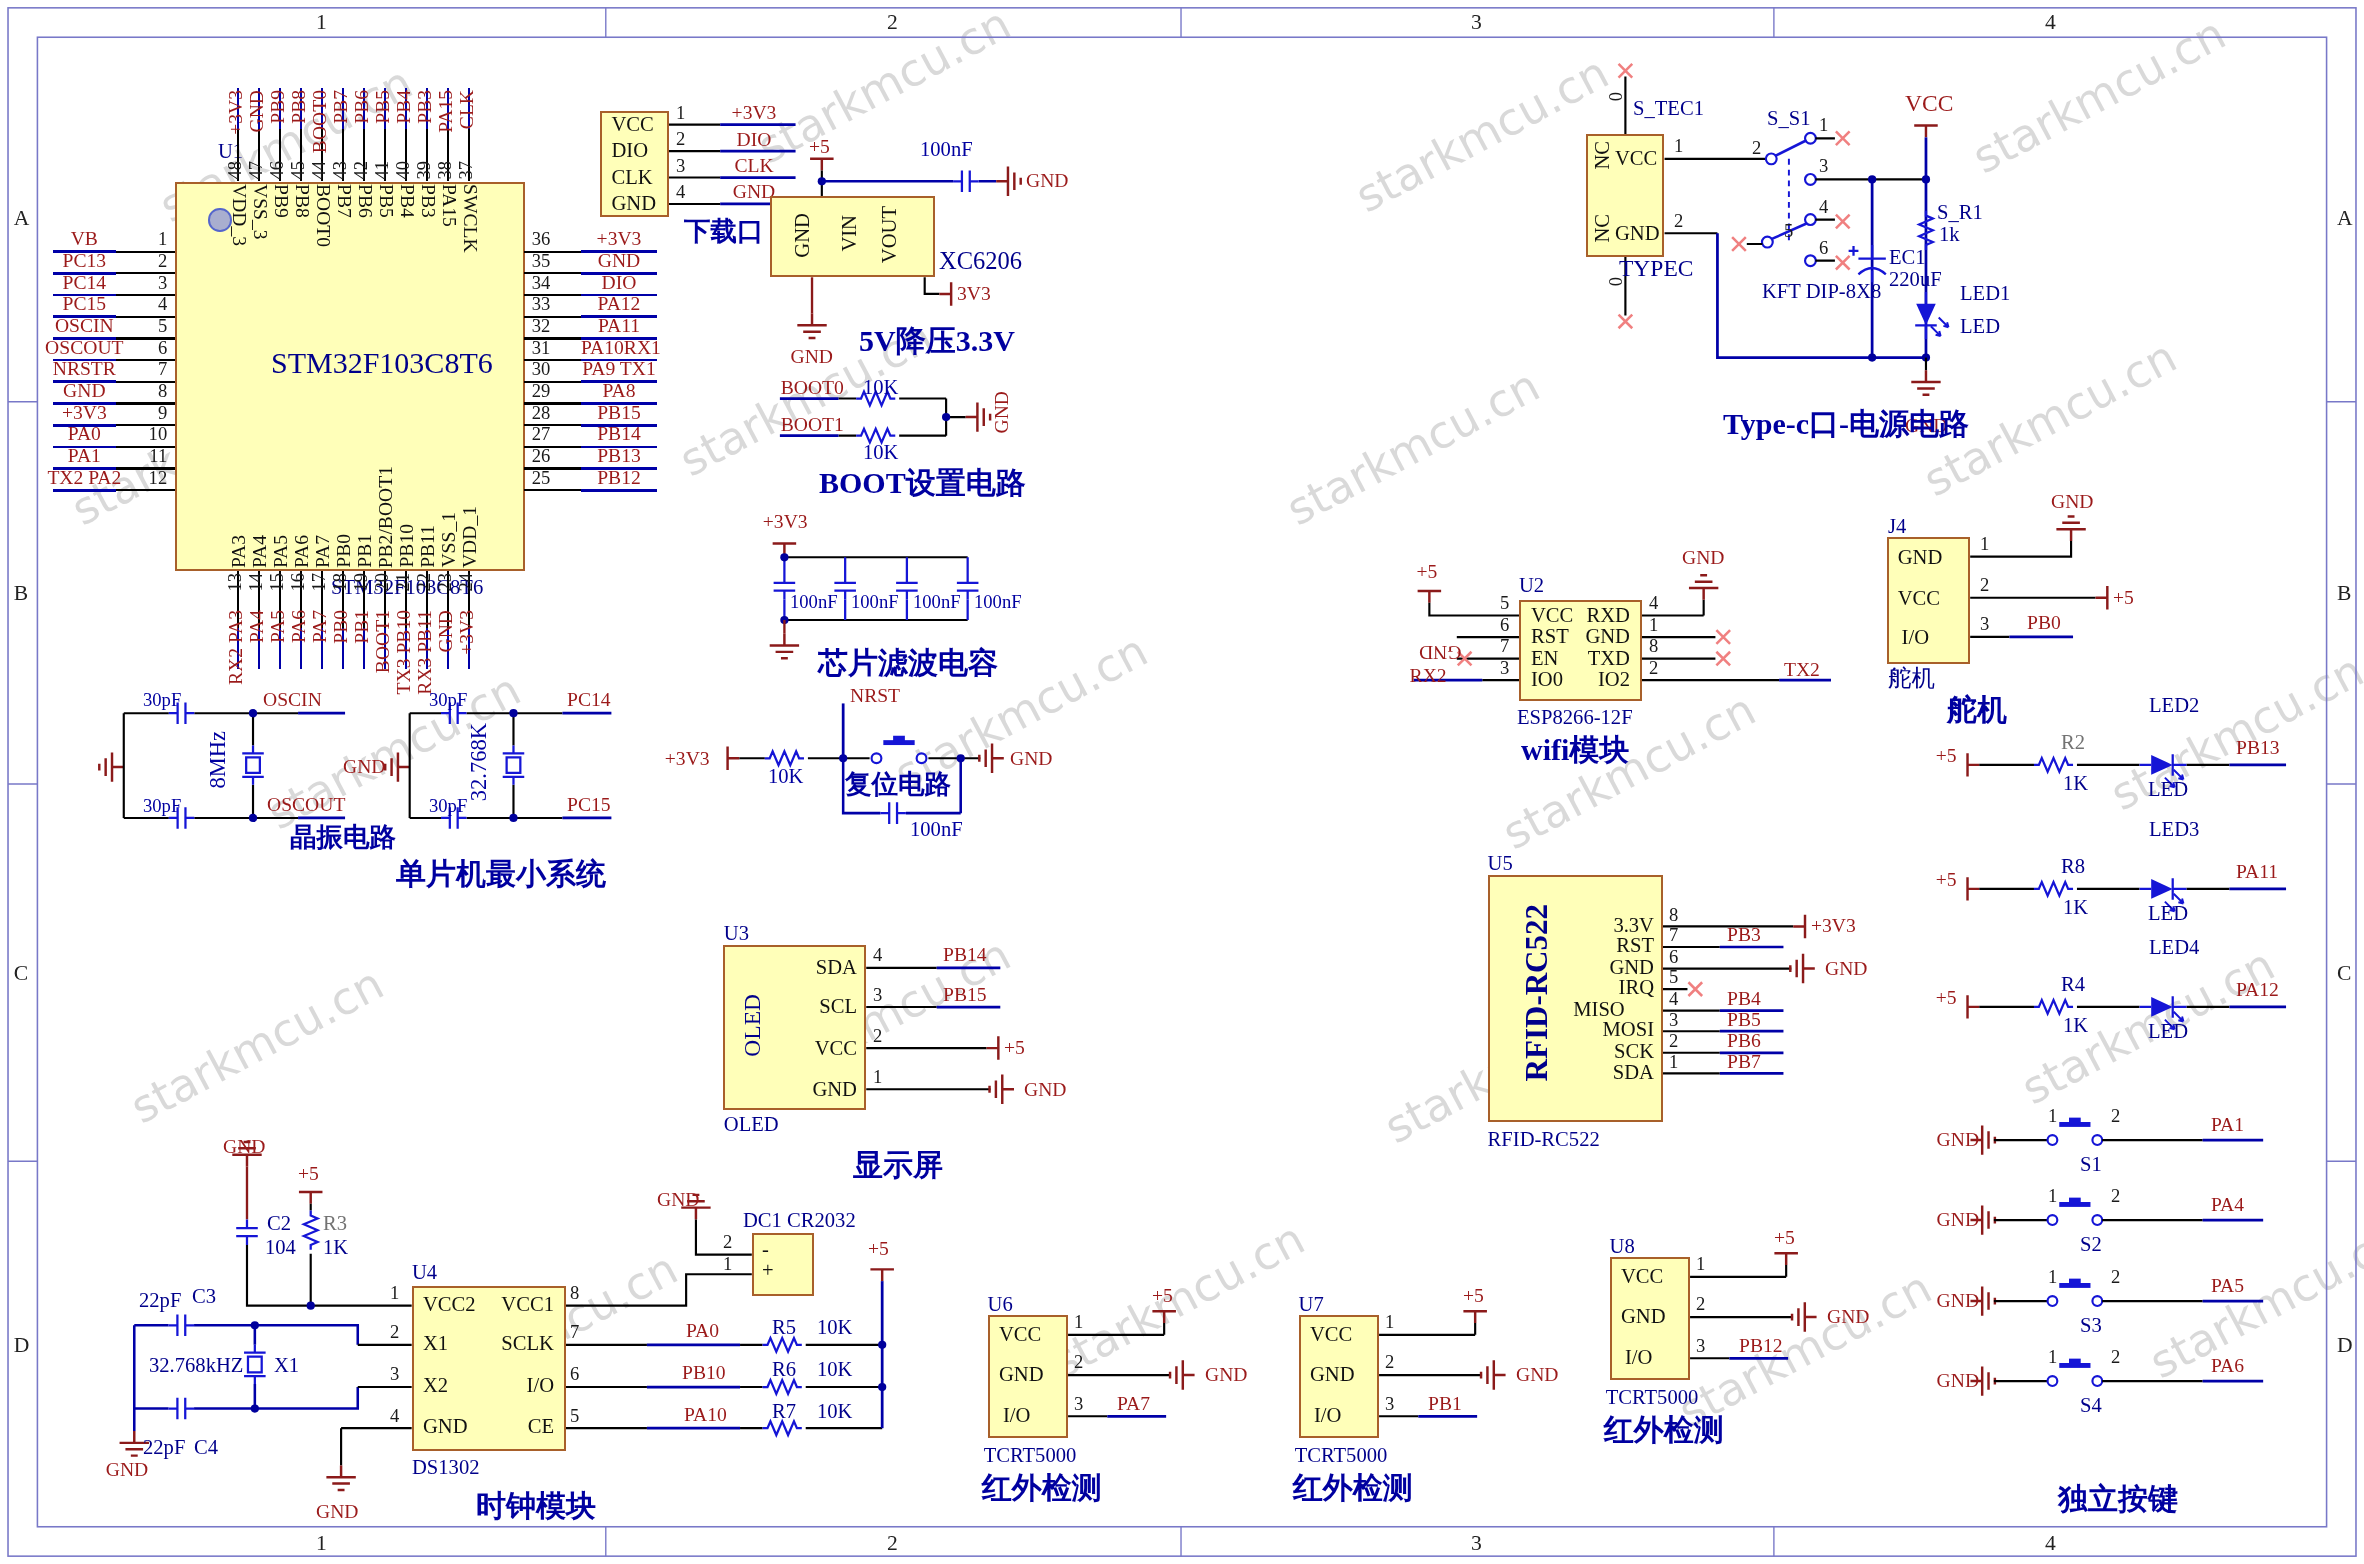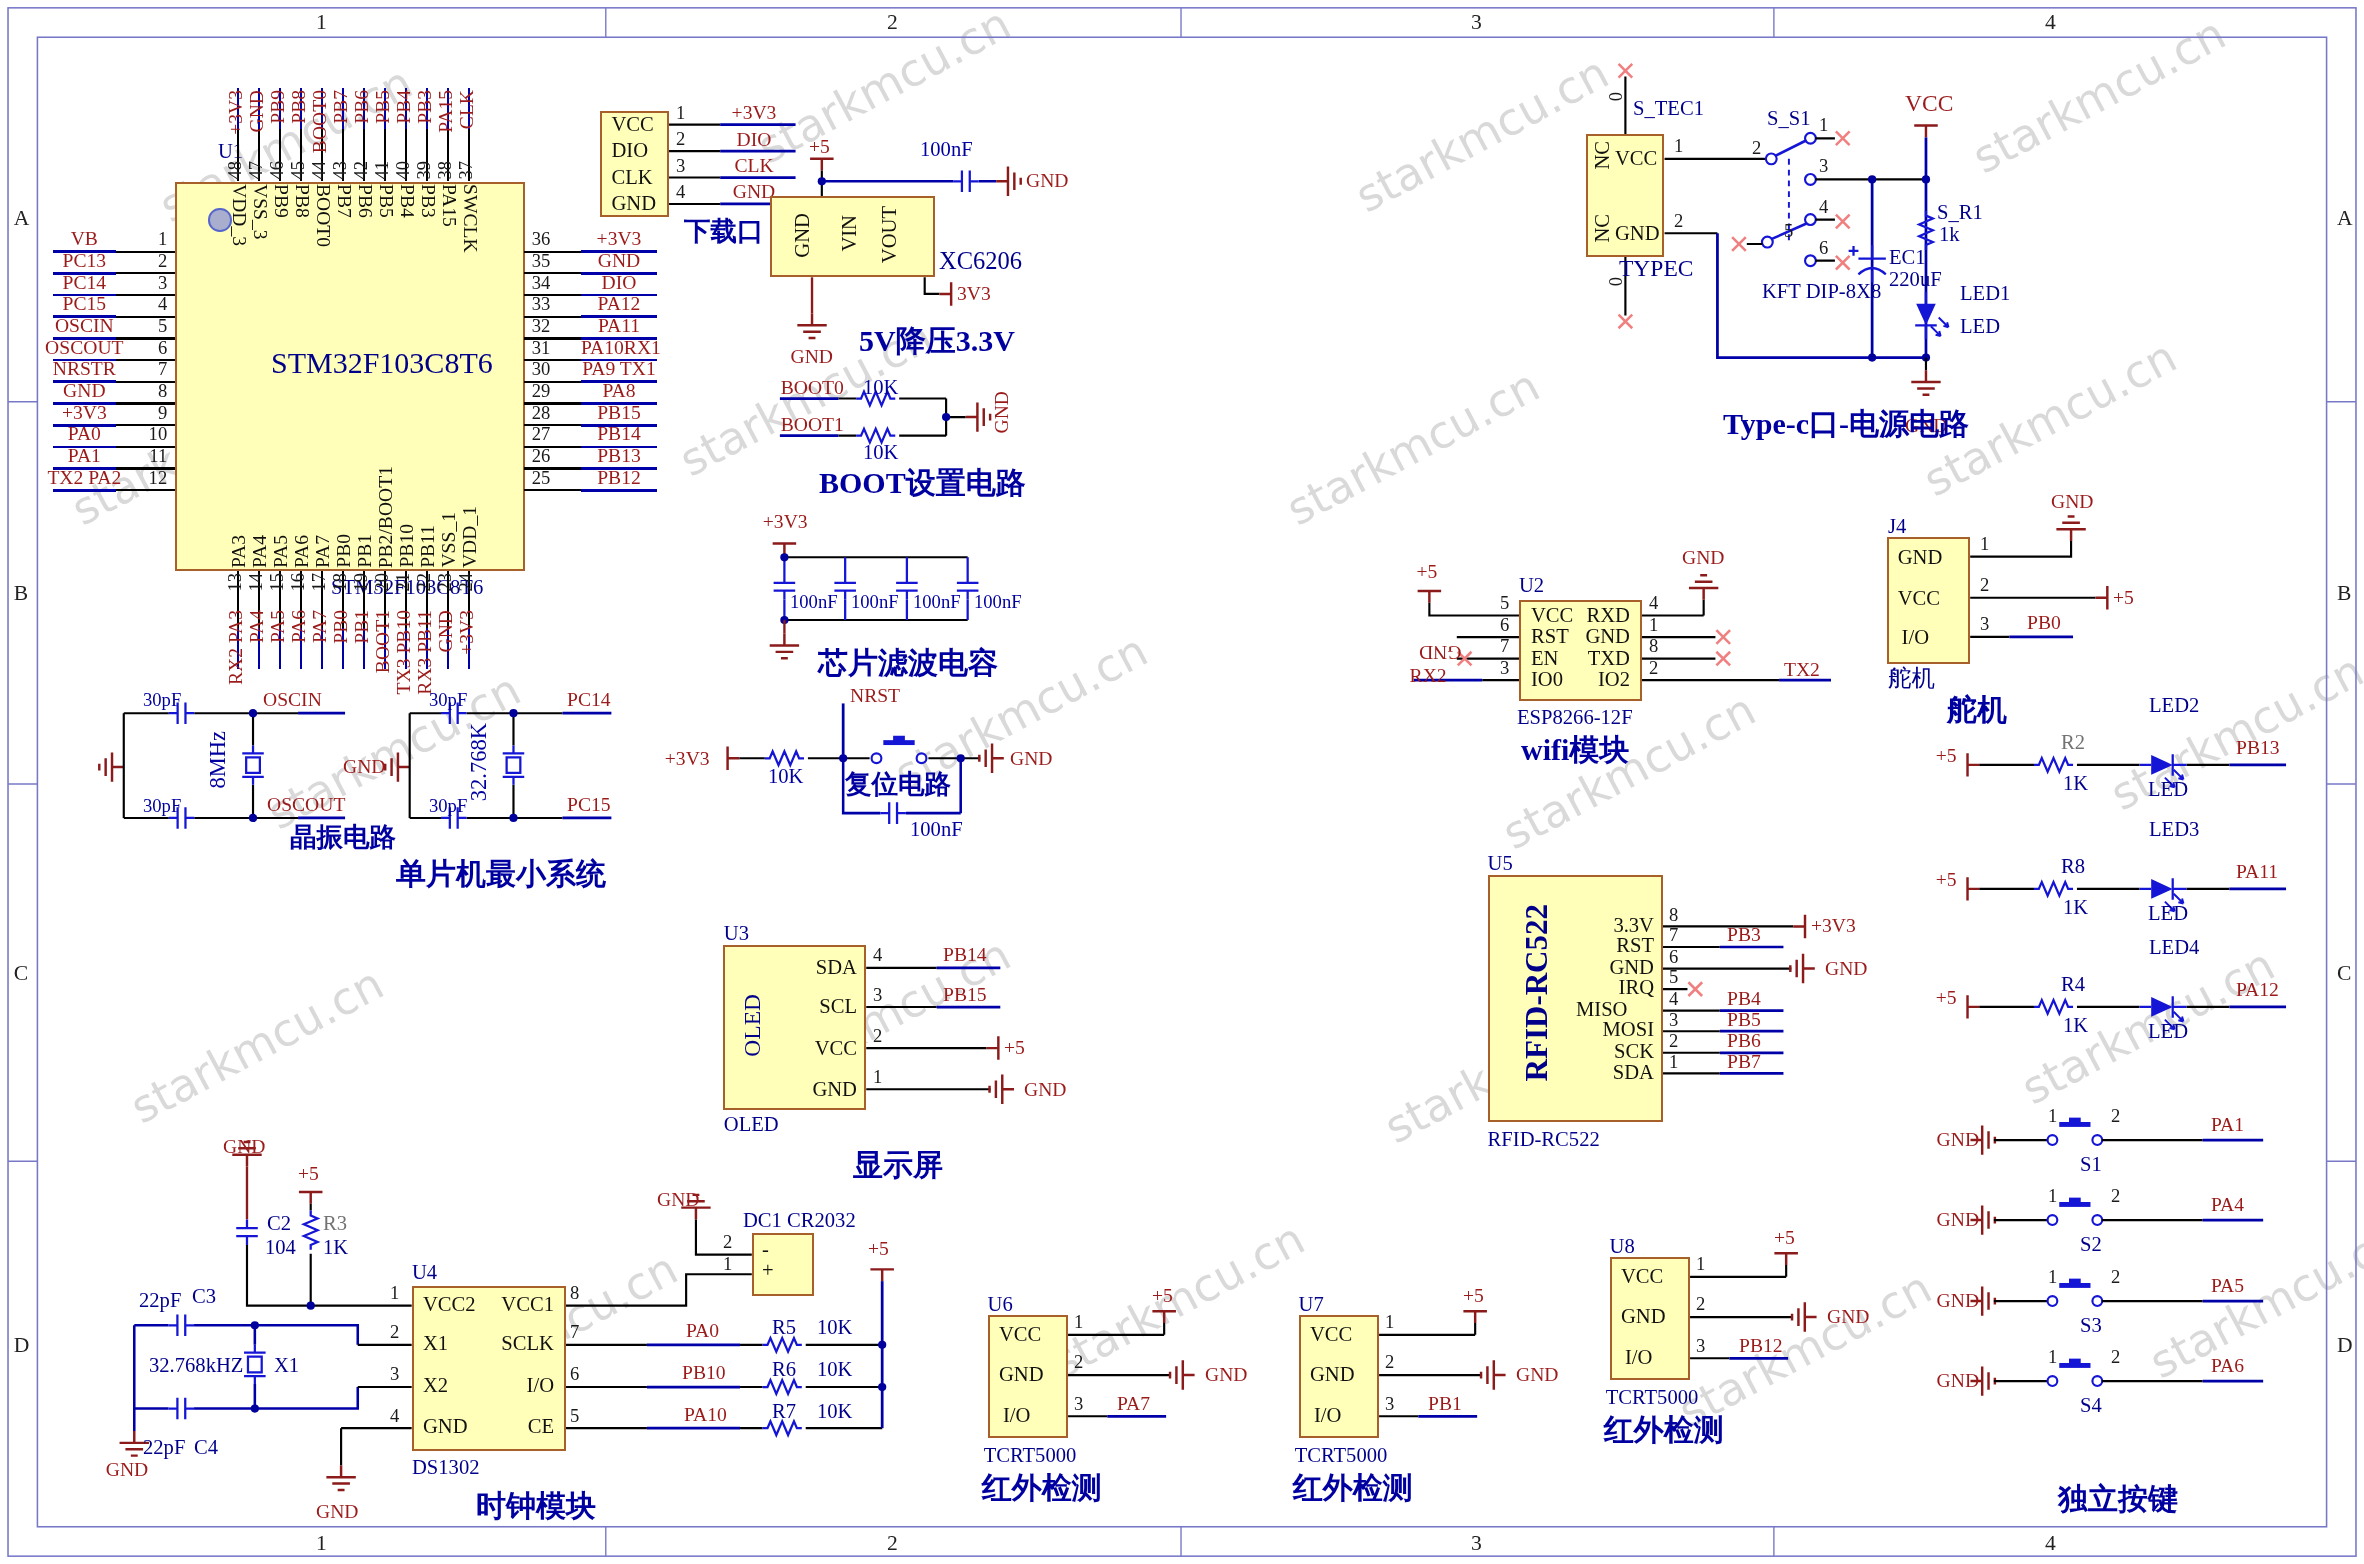"MISO" span.pname { left: 106px -> 90px; text-align: left -> center }
